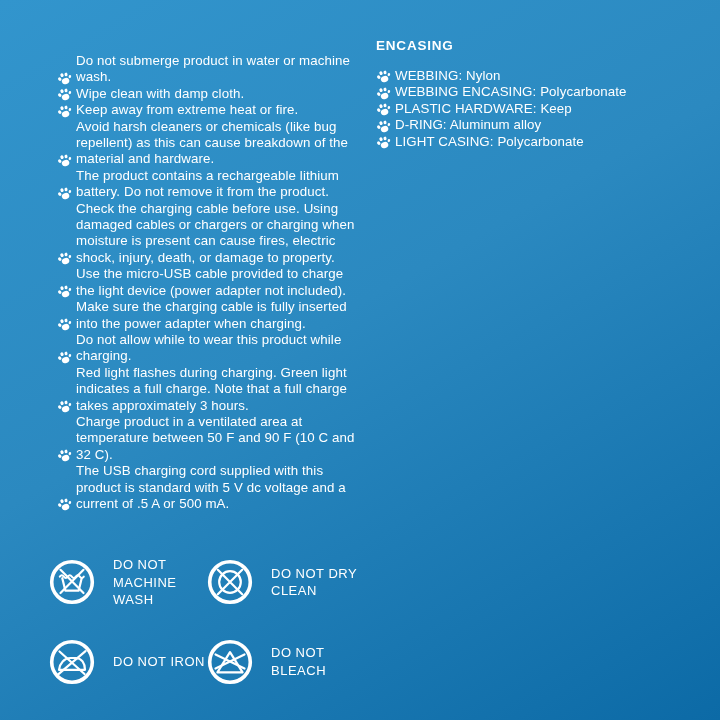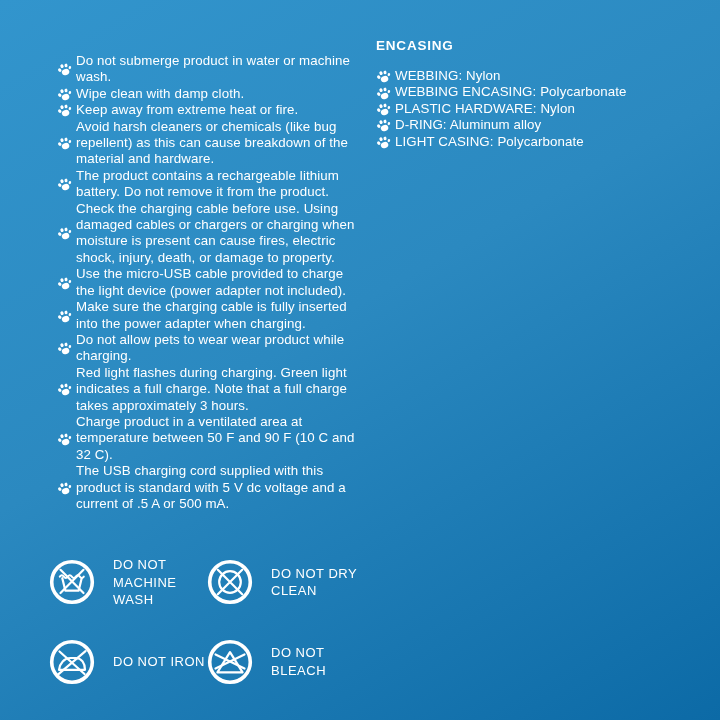"Do not submerge product in" ul.bullet-list li { align-items: center -> flex-end }
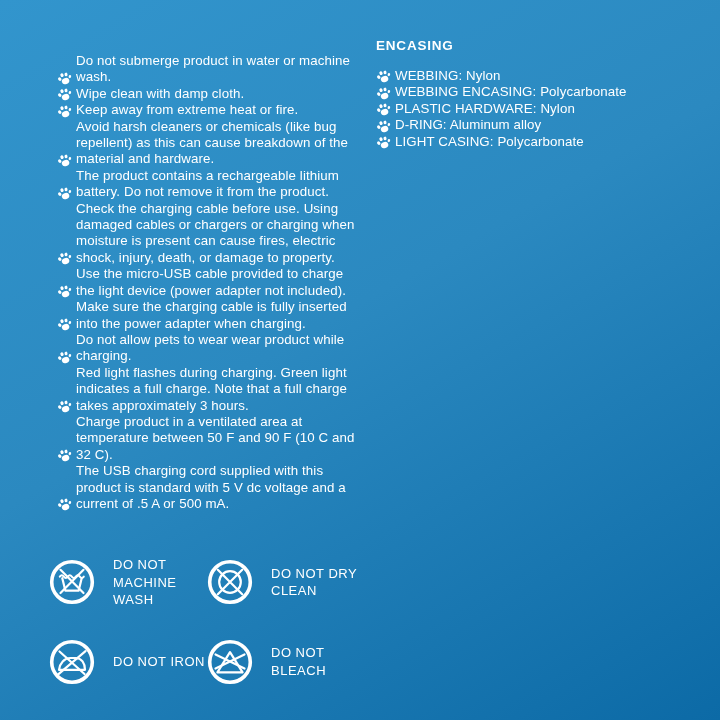"PLASTIC HARDWARE: Nylon" div.itext { text: Nylon -> Keep }
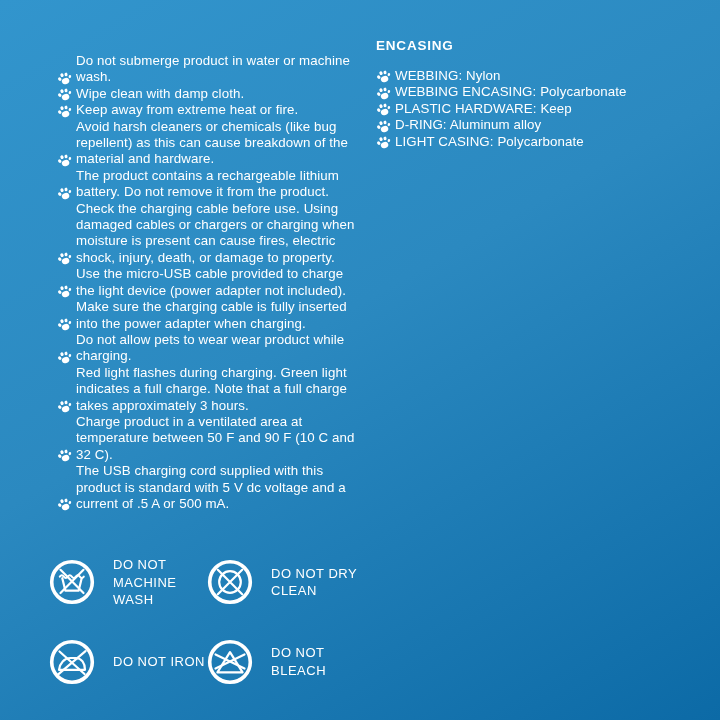"Do not allow pets to" div.itext { text: pets to wear wear -> while to wear this }
